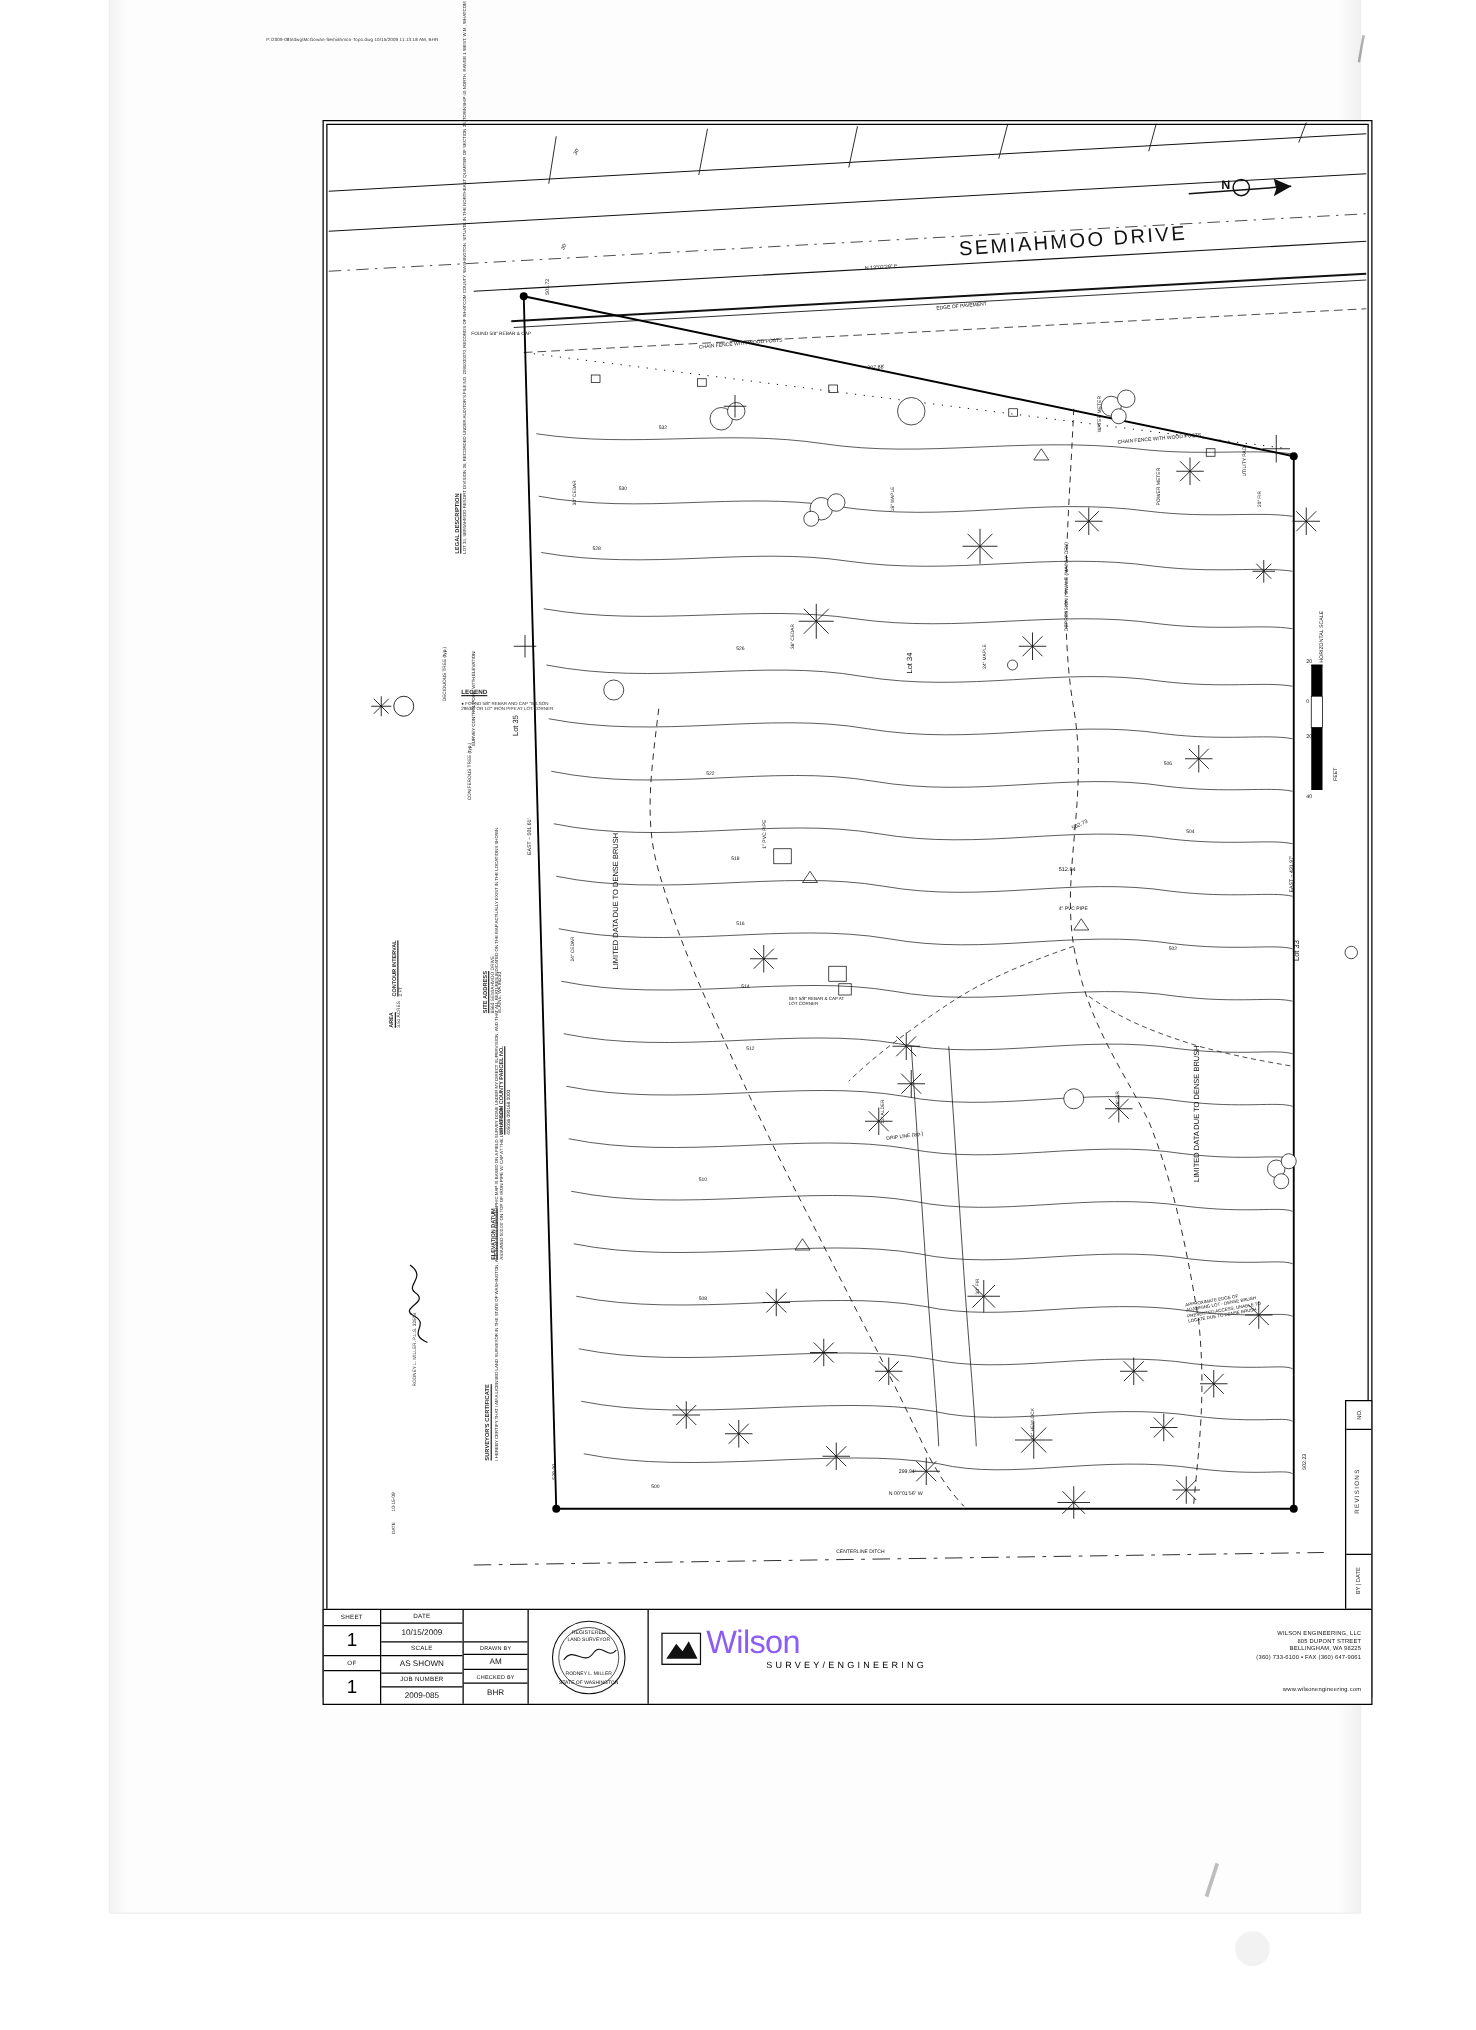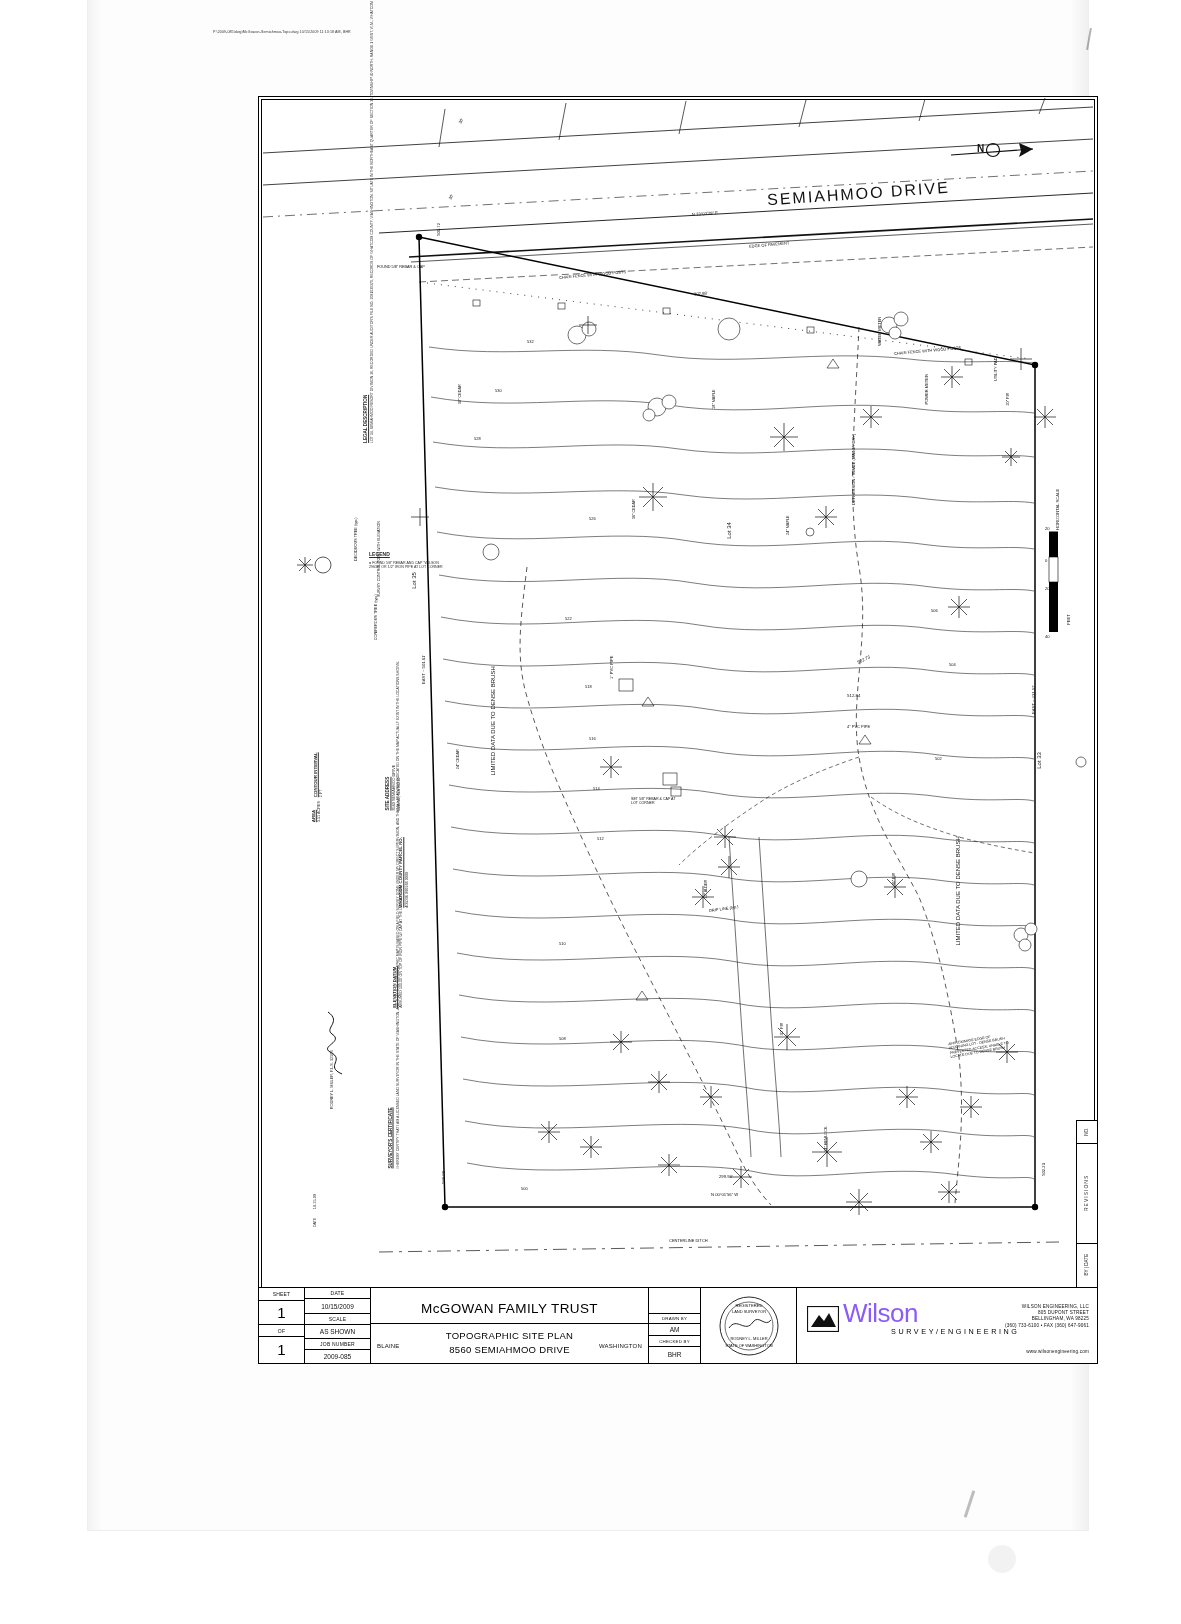"McGOWAN FAMILY TRUST" div.tb-col { html: <div> <div>McGOWAN FAMILY TRUST</div> <div></div> <div>TOPOGRAPHIC SITE PLAN</div> <div>8560 SEMIAHMOO DRIVE</div> <div>BLAINE</div> <div>WASHINGTON</div> </div> -> none }
